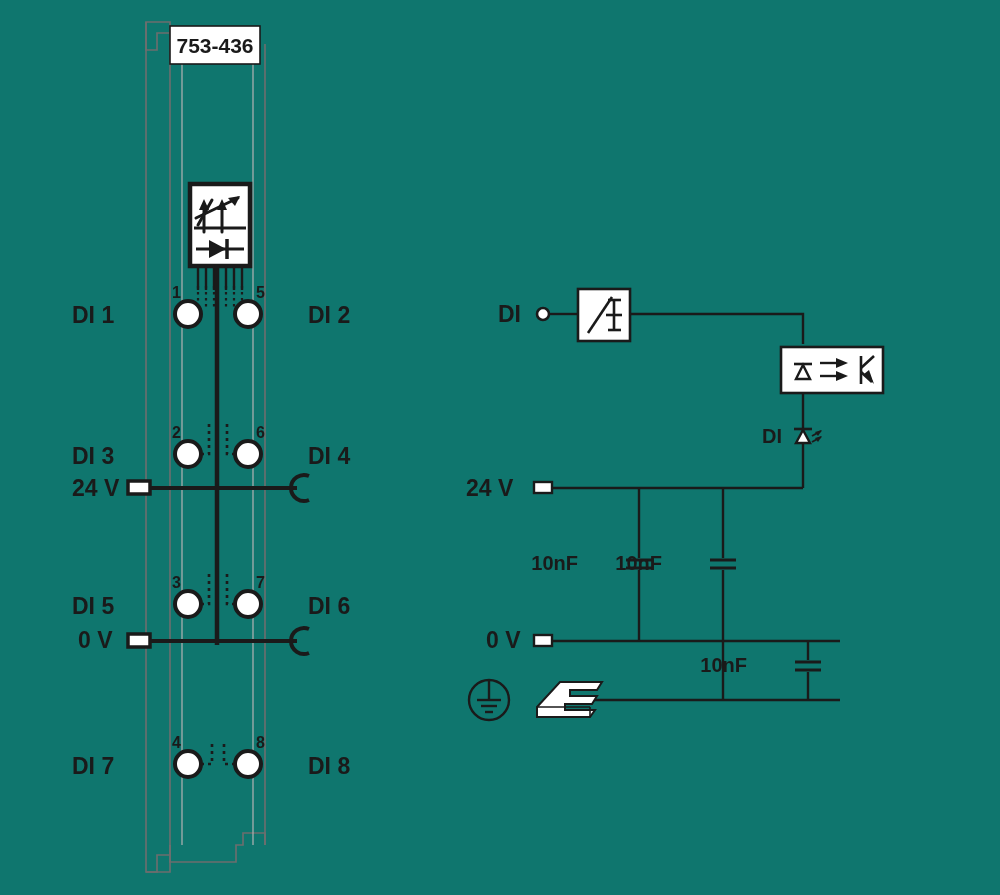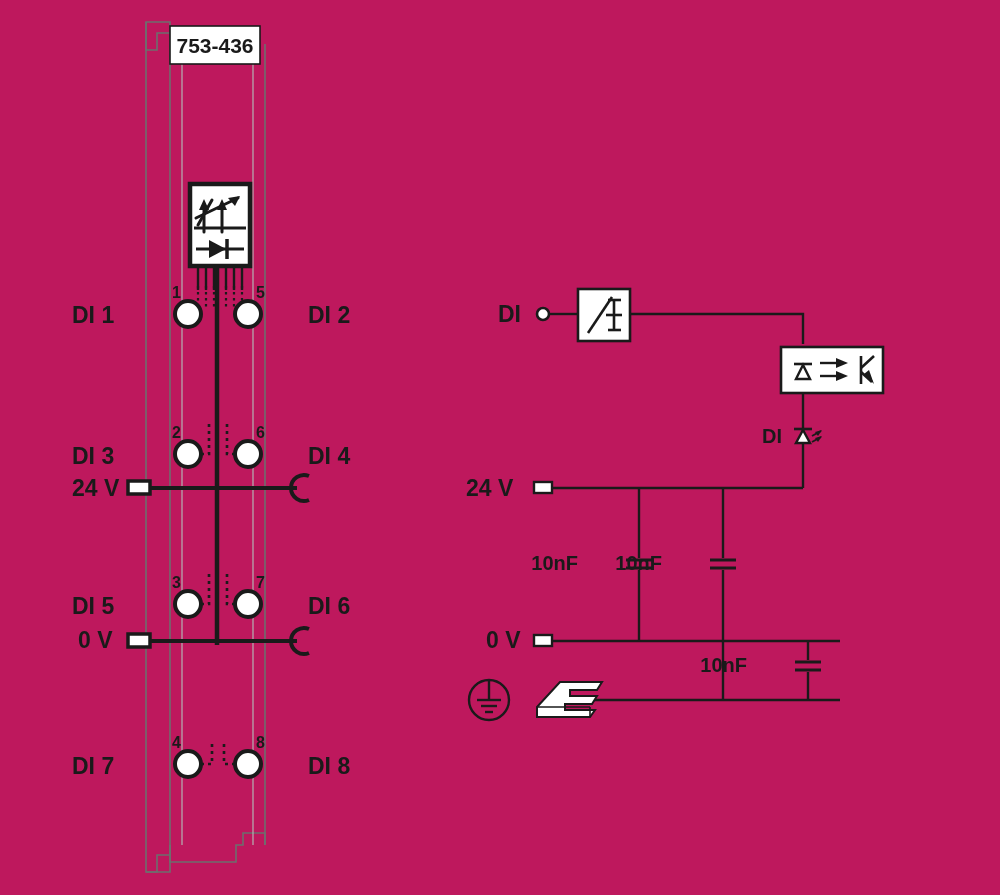"753-436" #stage { background: #be185d -> #0f766e }
